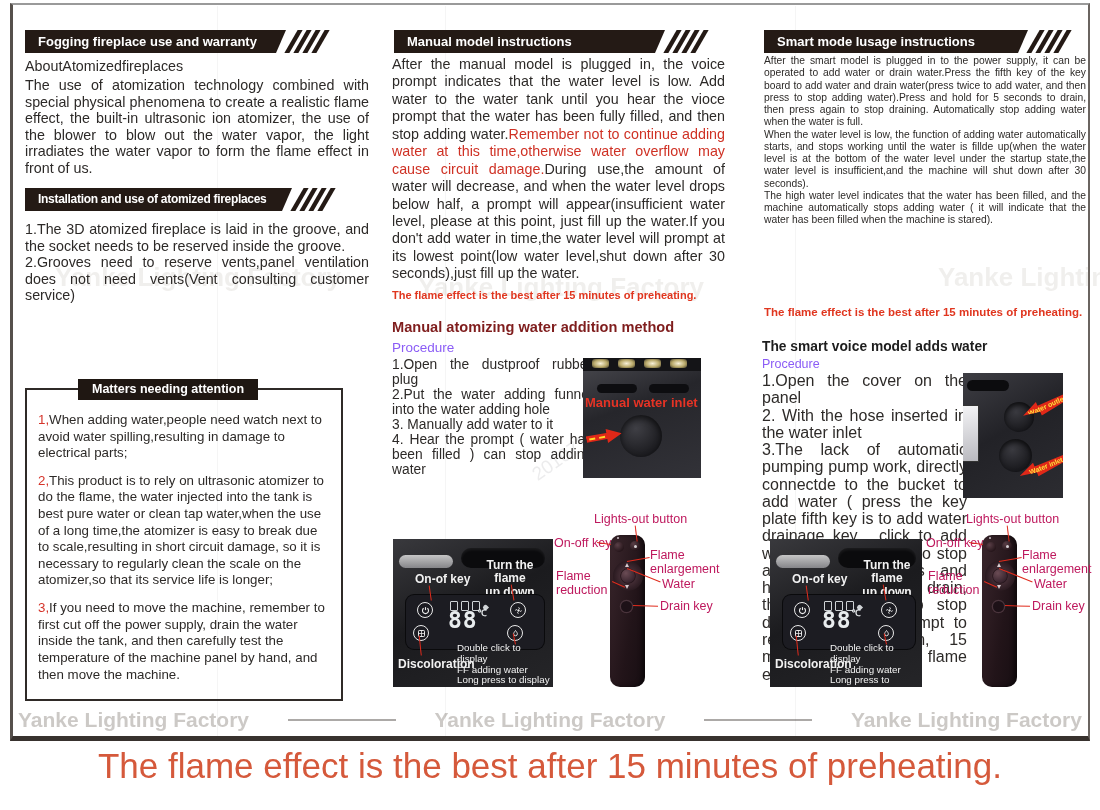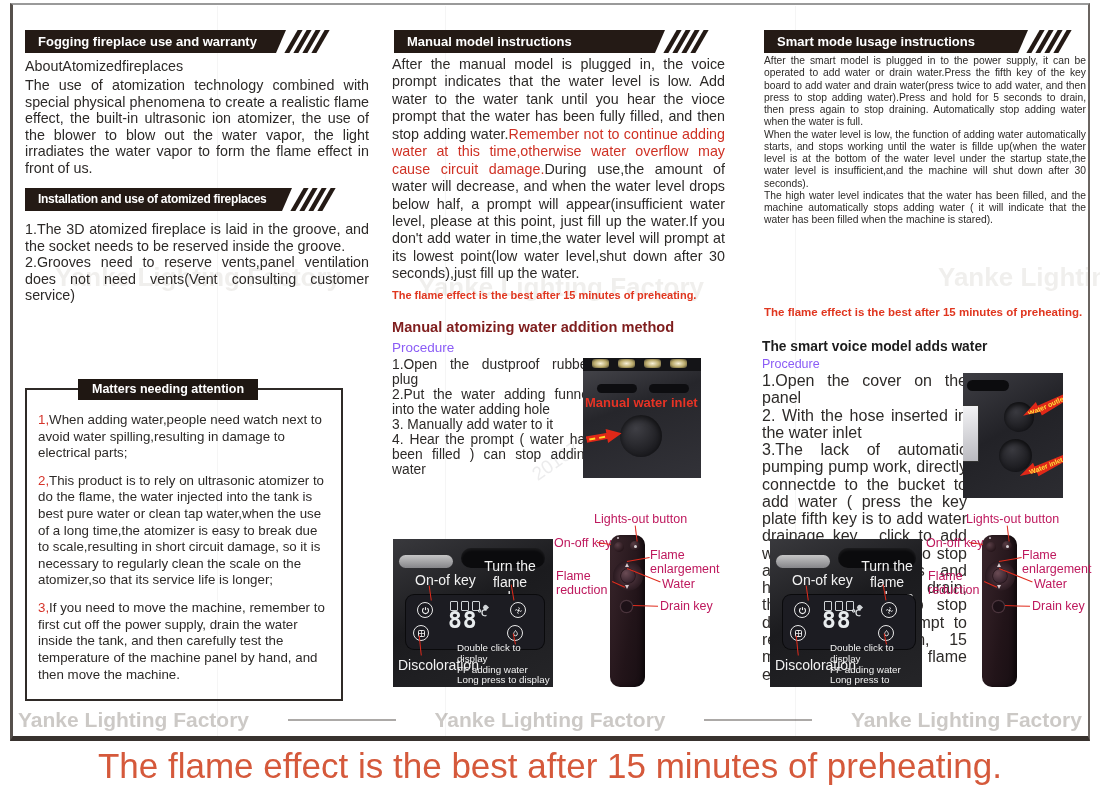"Turn the flame" .panel .lbl { font-size: 14px -> 12px; font-weight: none -> bold }
